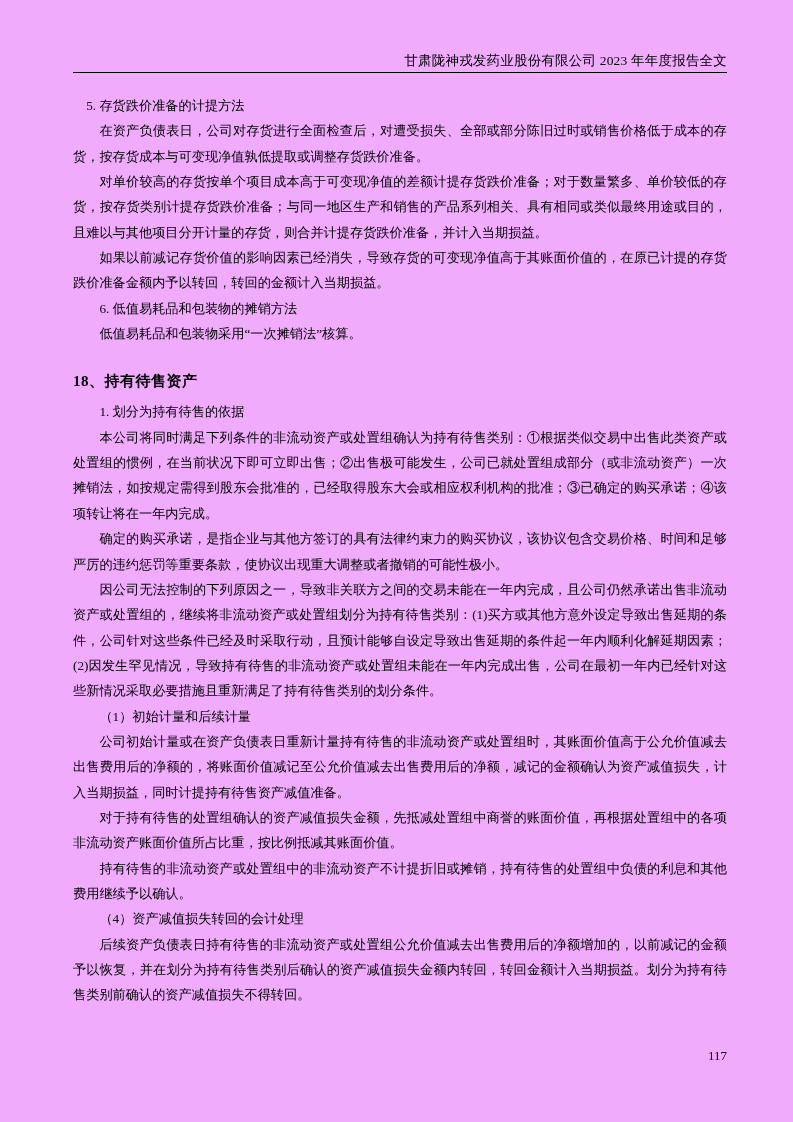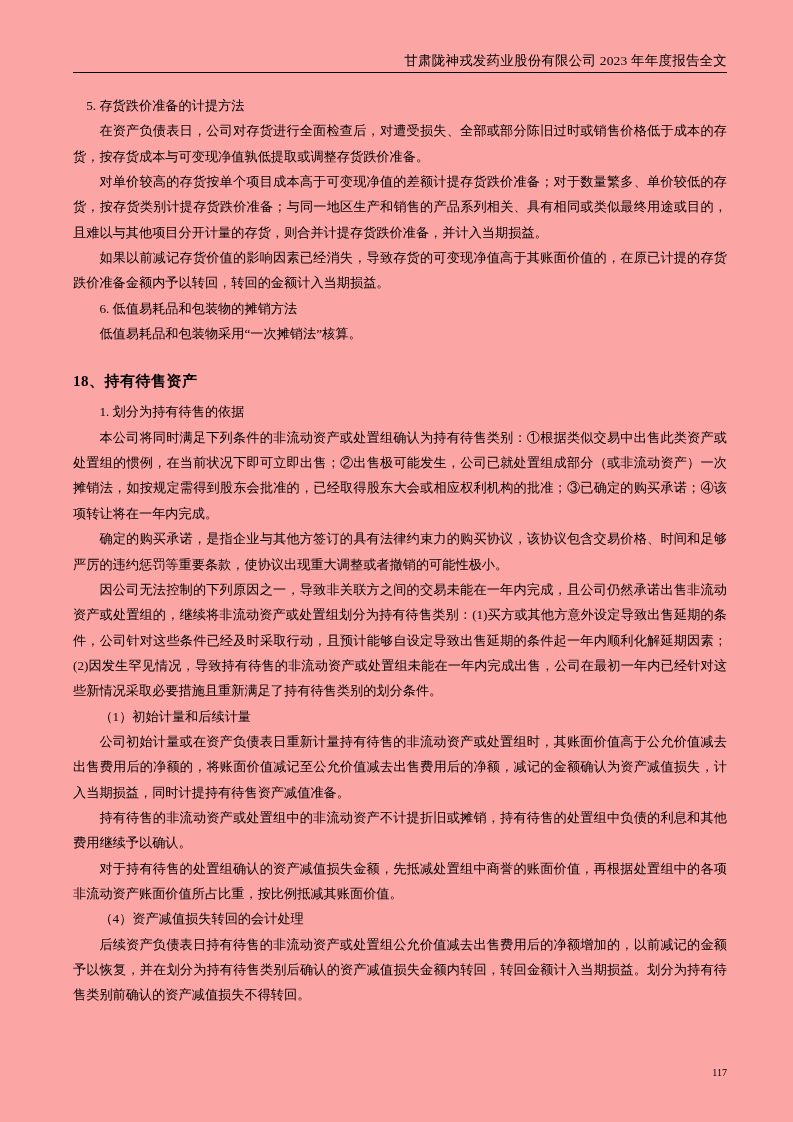"甘肃陇神戎发药业股份有限公司 2023 年年度报告全文" .page { background: #fca5a5 -> #f0abfc }
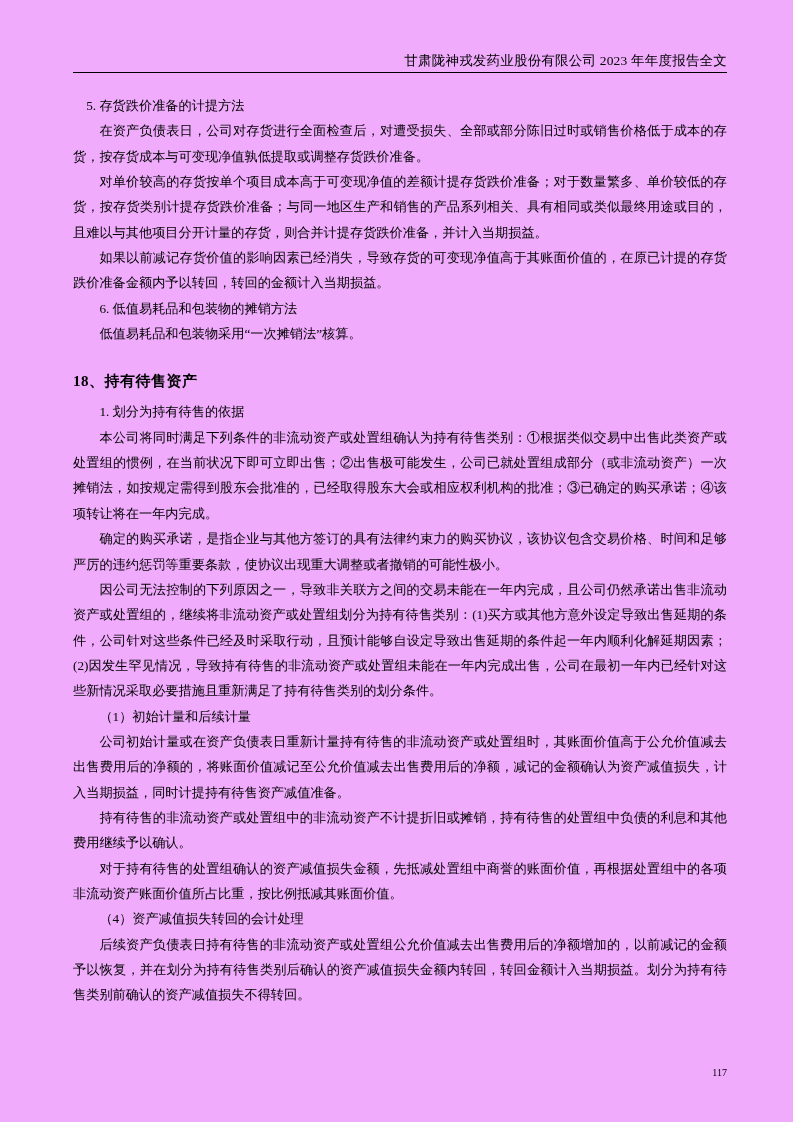"持有待售的非流动资产或处置组中的非流动资产不计提折旧或摊销，持有待售的处置组中负" p.ind { order: before "对于持有待售的处置组确认的资产减值损失金额，先抵减处置组中商誉的账面价值，再根据" -> after "对于持有待售的处置组确认的资产减值损失金额，先抵减处置组中商誉的账面价值，再根据" }
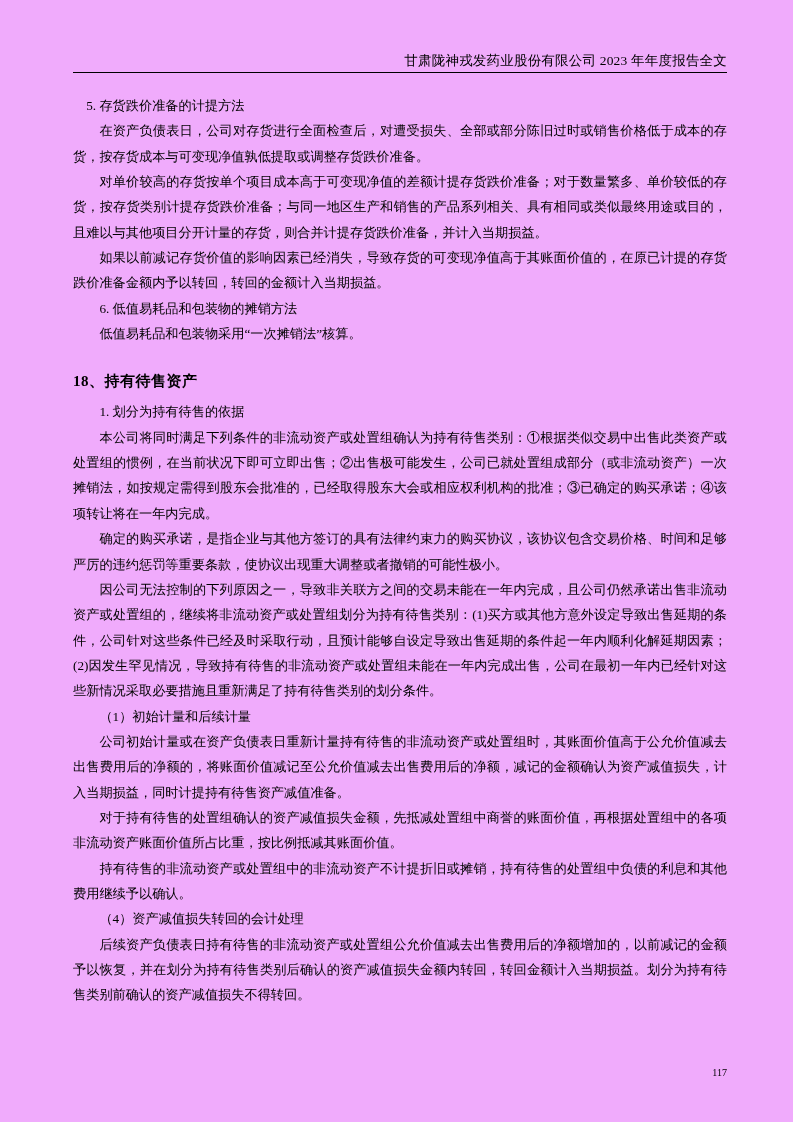"117" .page-number { bottom: 44px -> 58px; font-size: 10px -> 13px }
